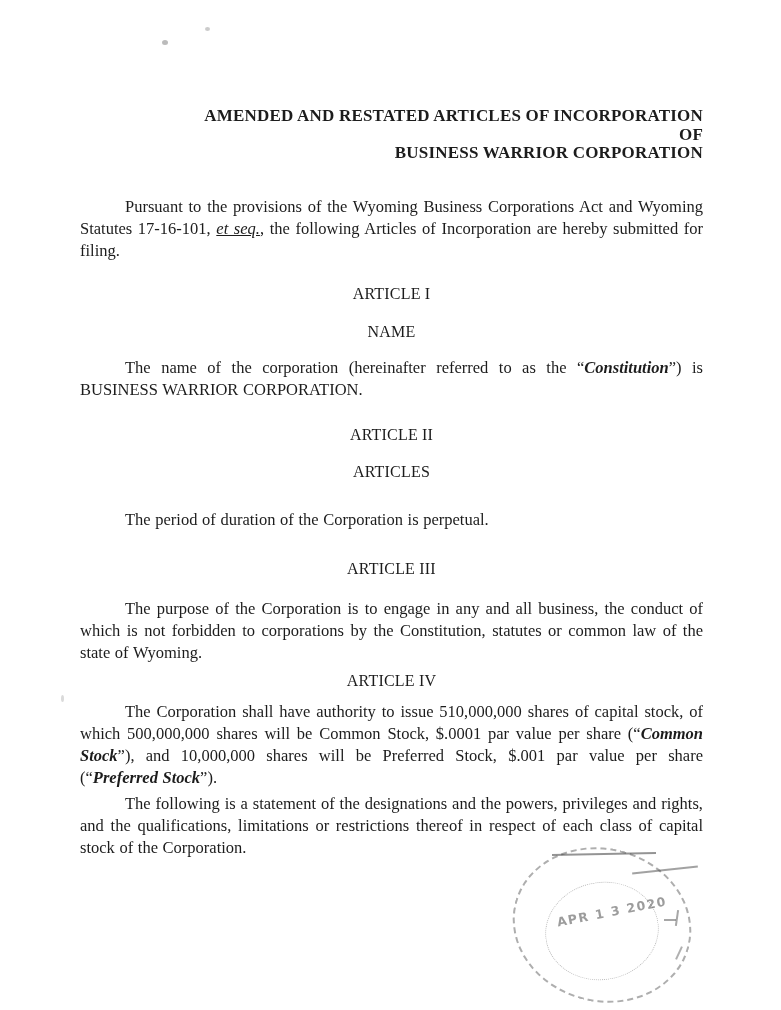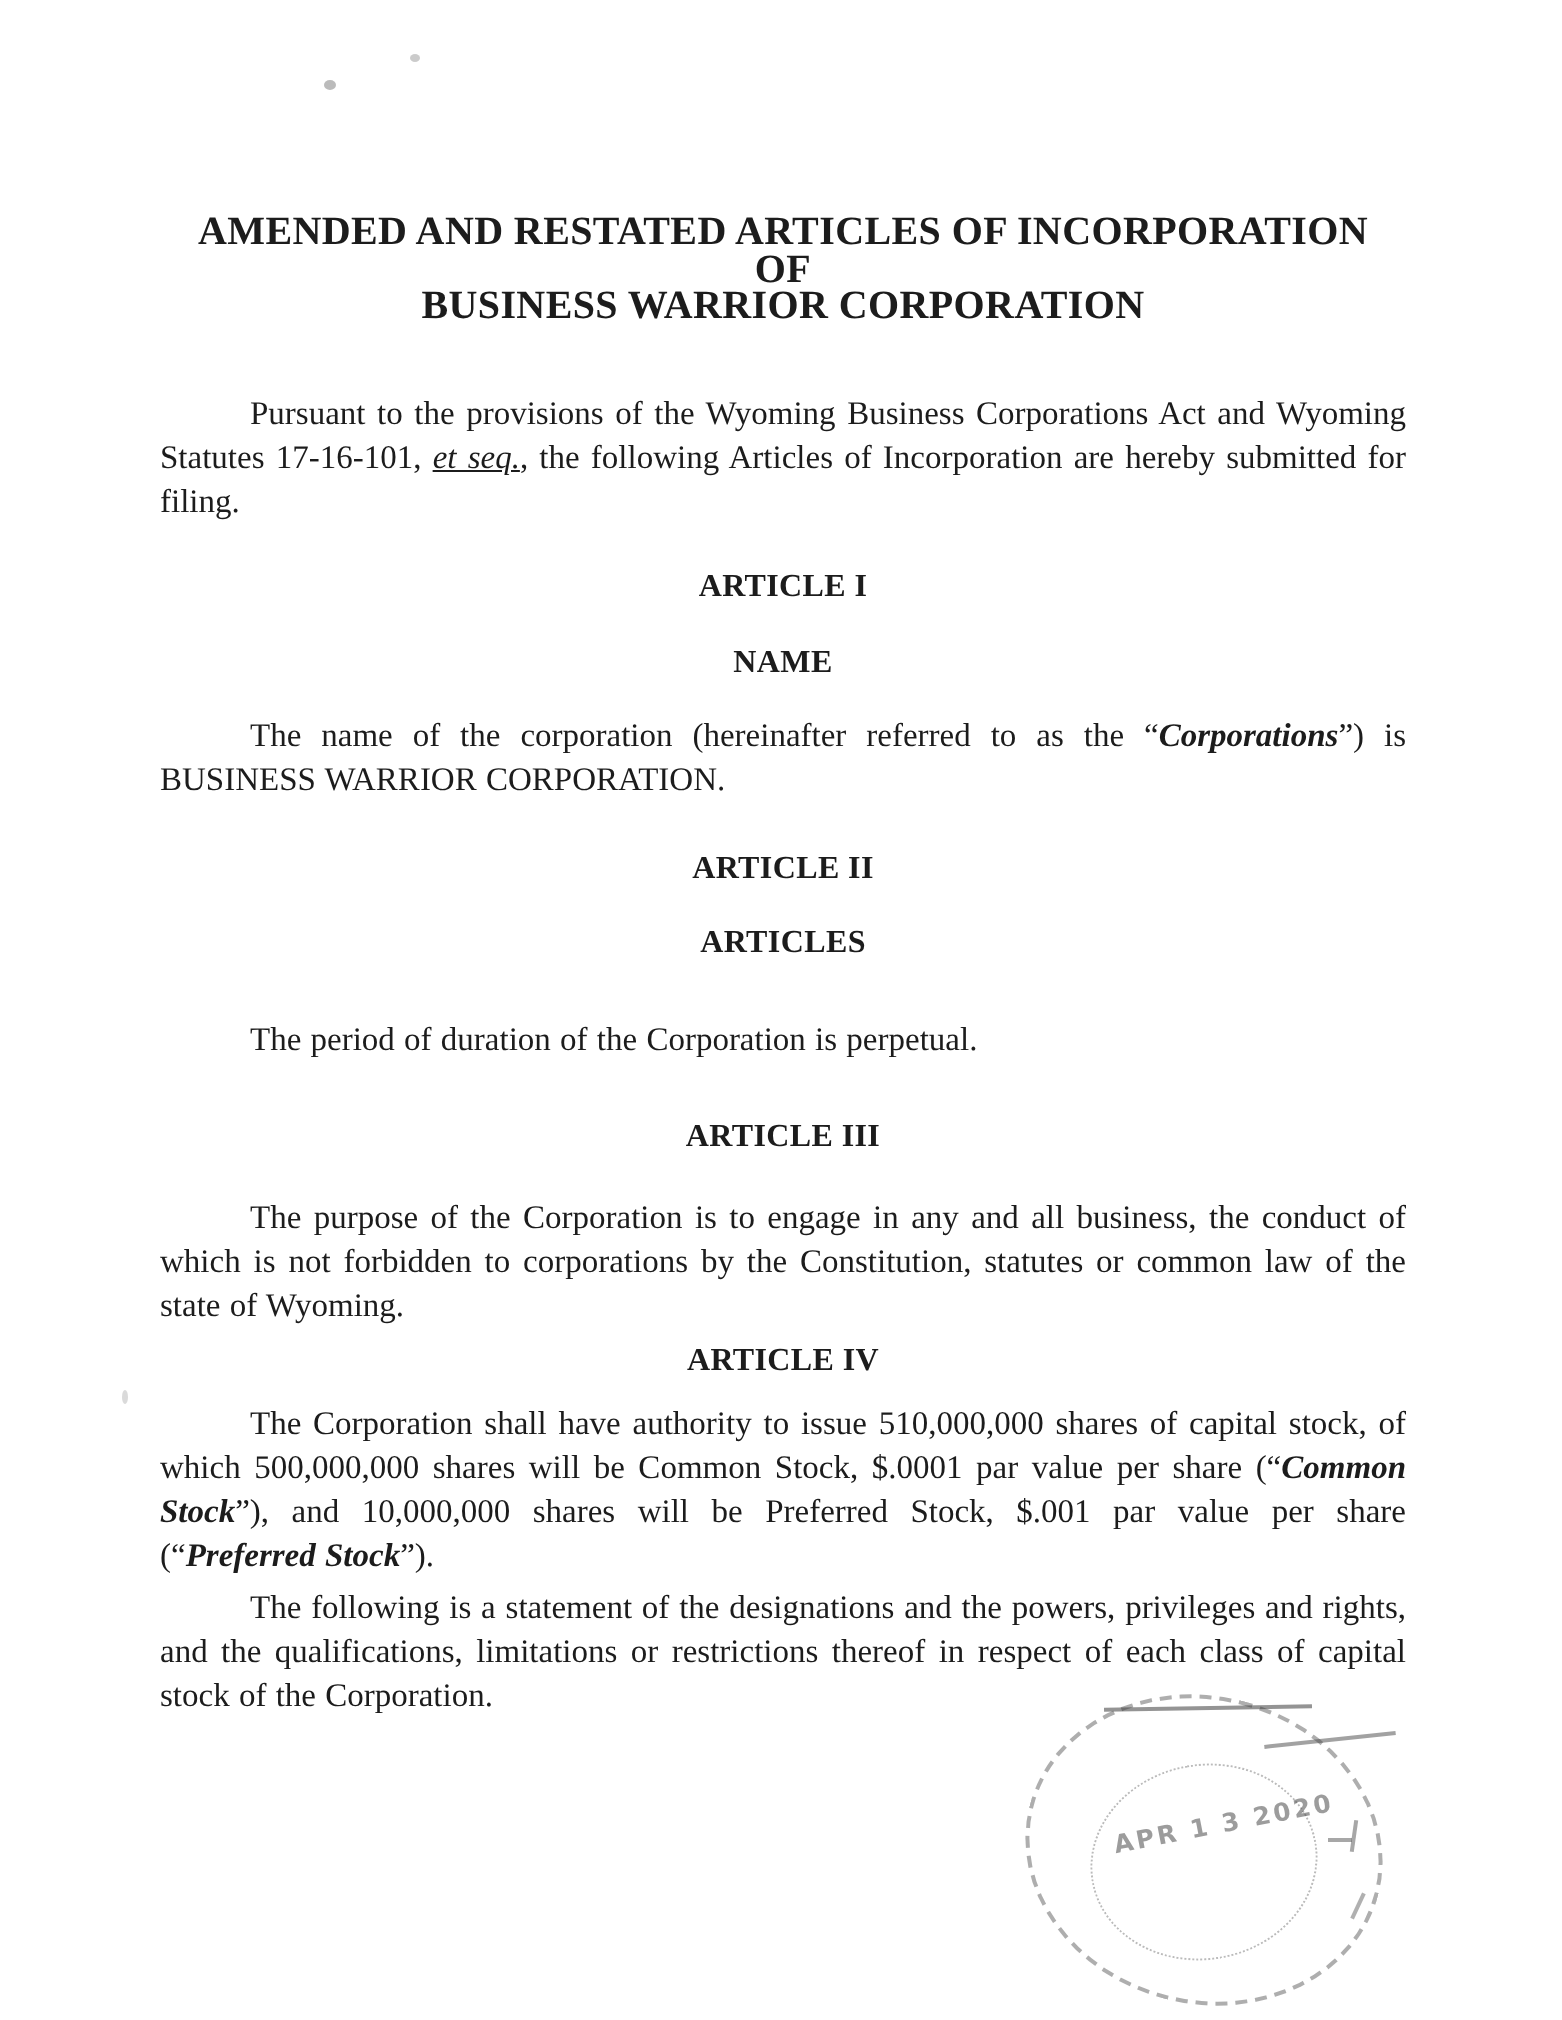"AMENDED AND RESTATED ARTICLES OF" .doc-title { font-size: 20px -> 17px; text-align: center -> right }
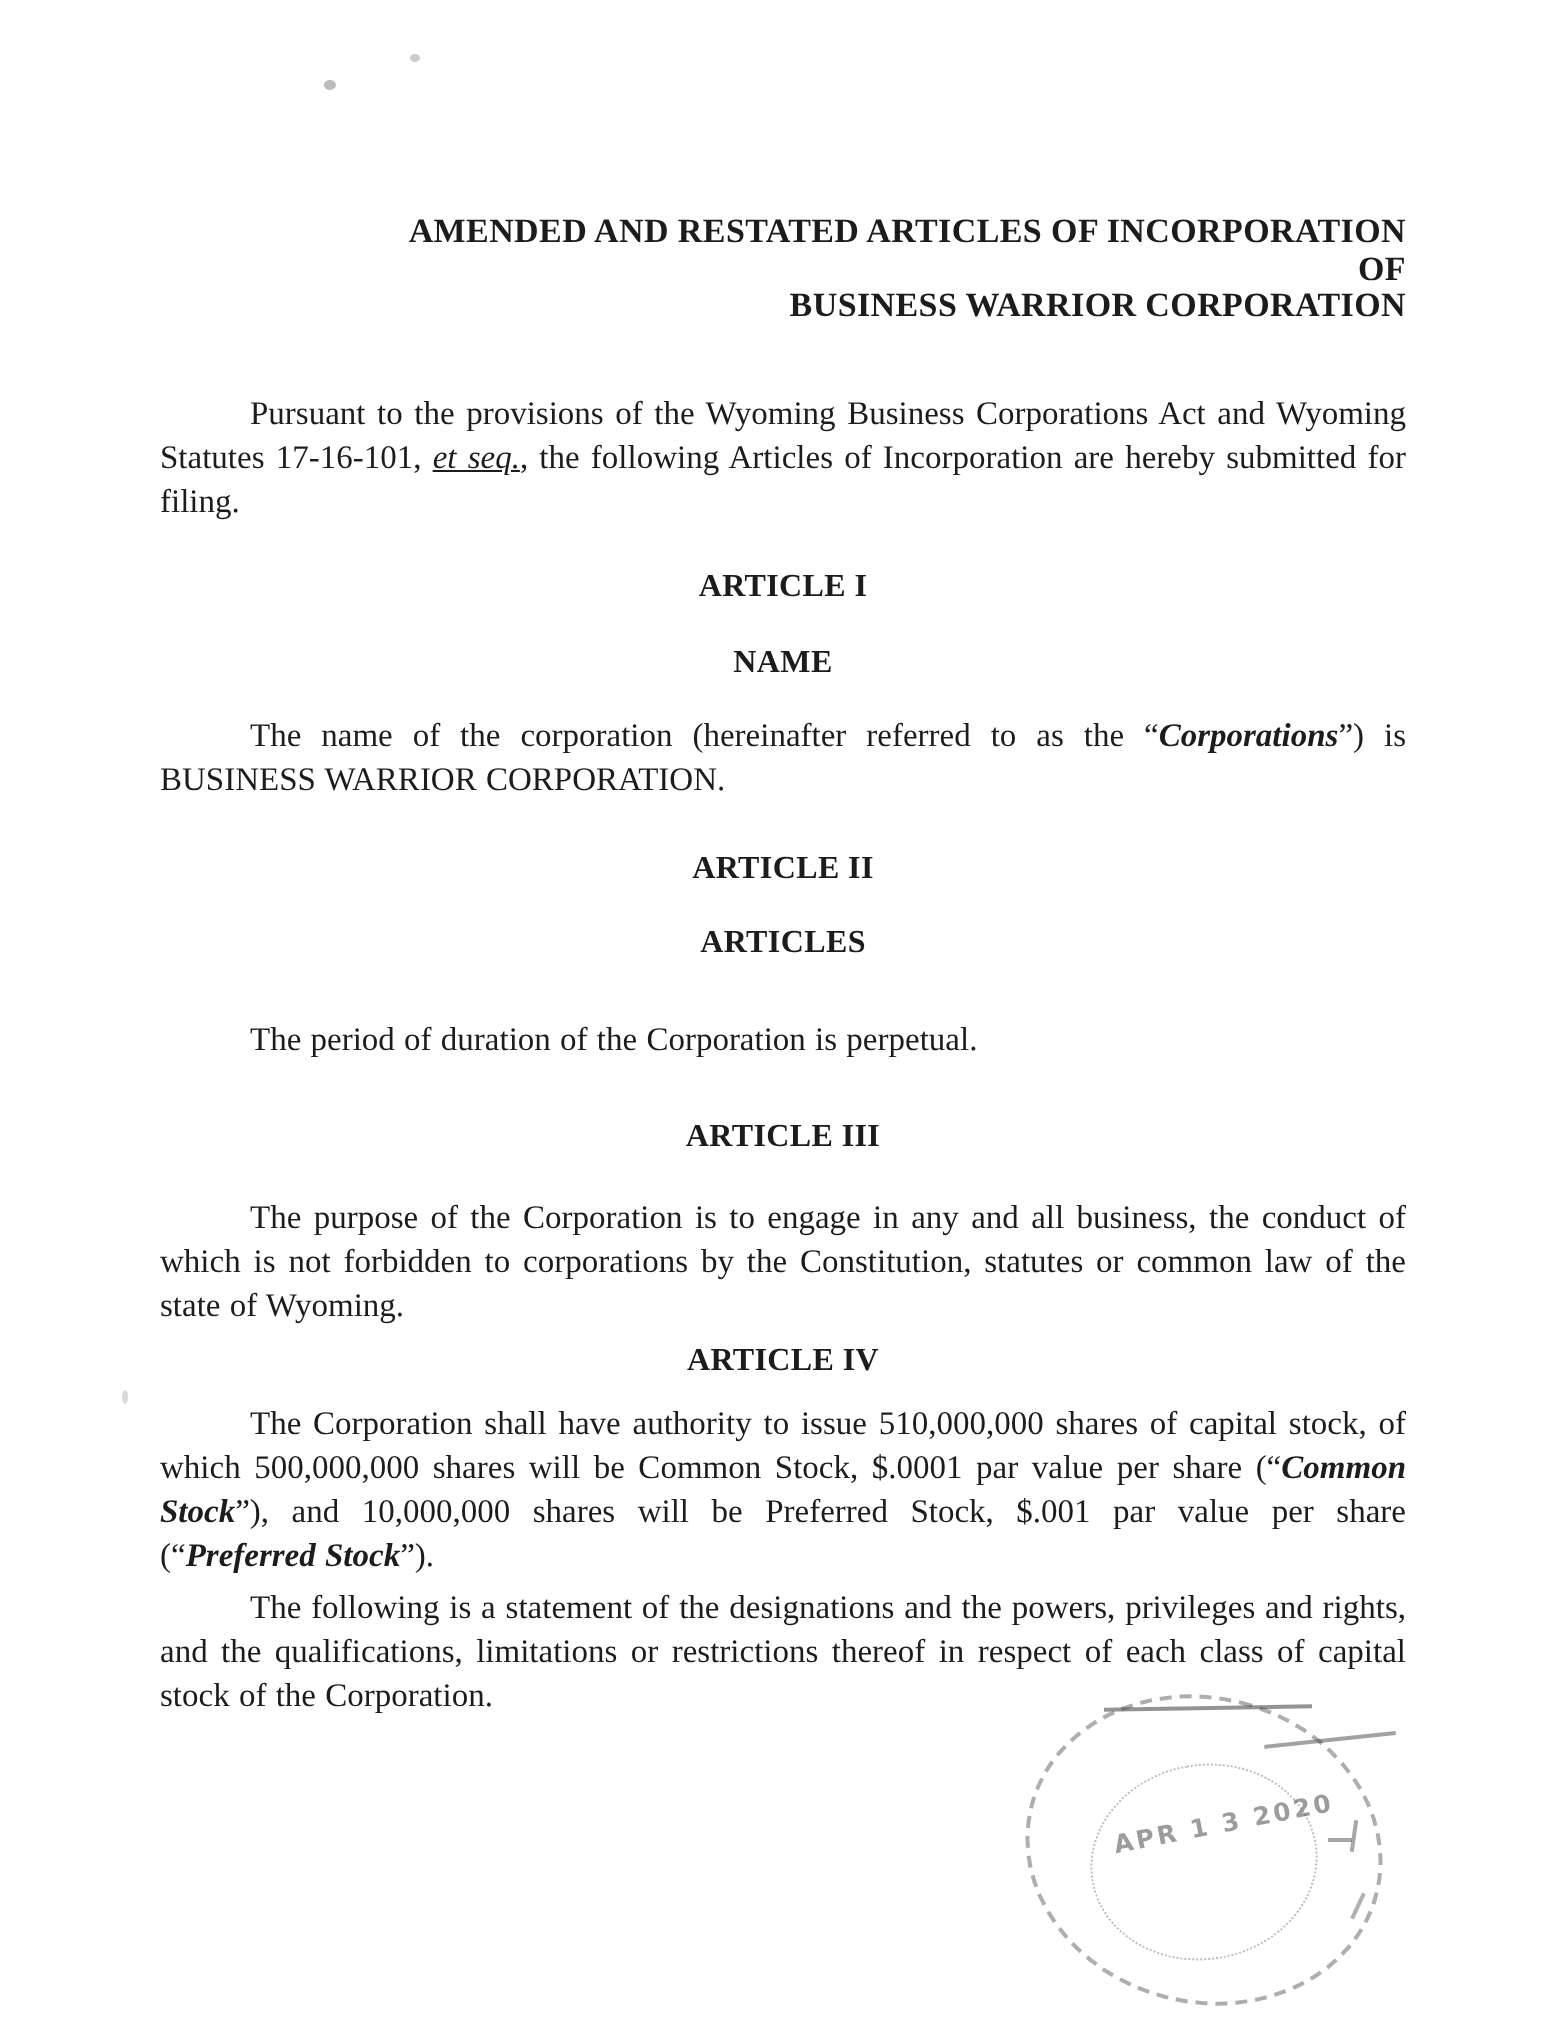"ARTICLE I" .heading { font-weight: bold -> normal }
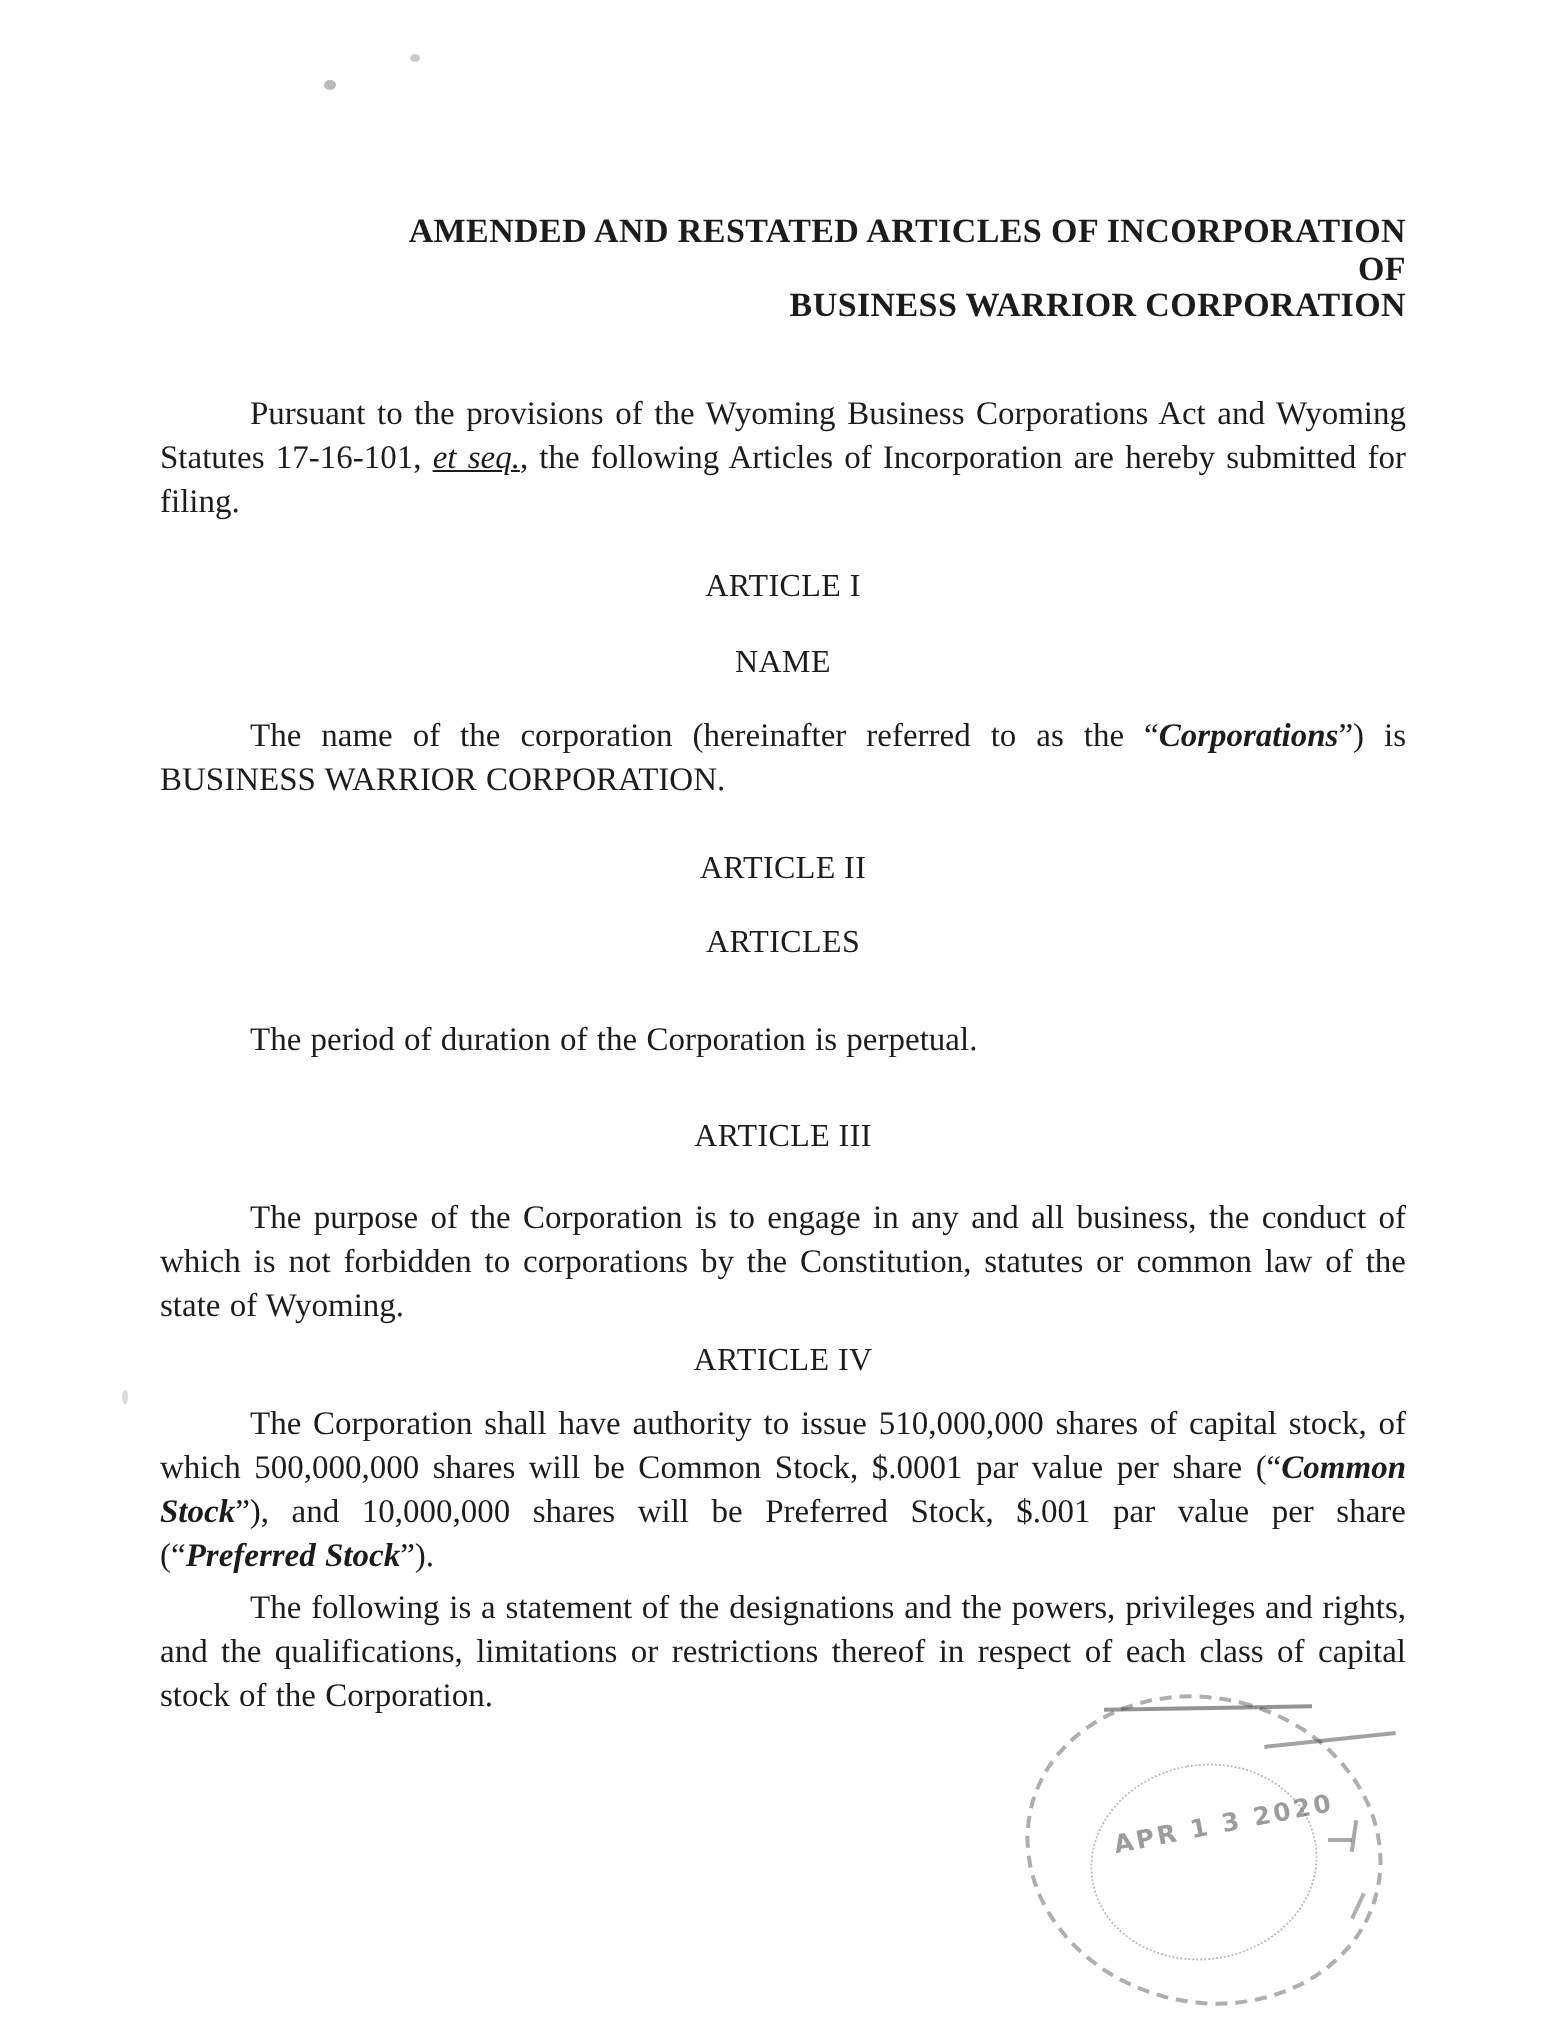"Corporations" span.term { text: Corporations -> Constitution }
